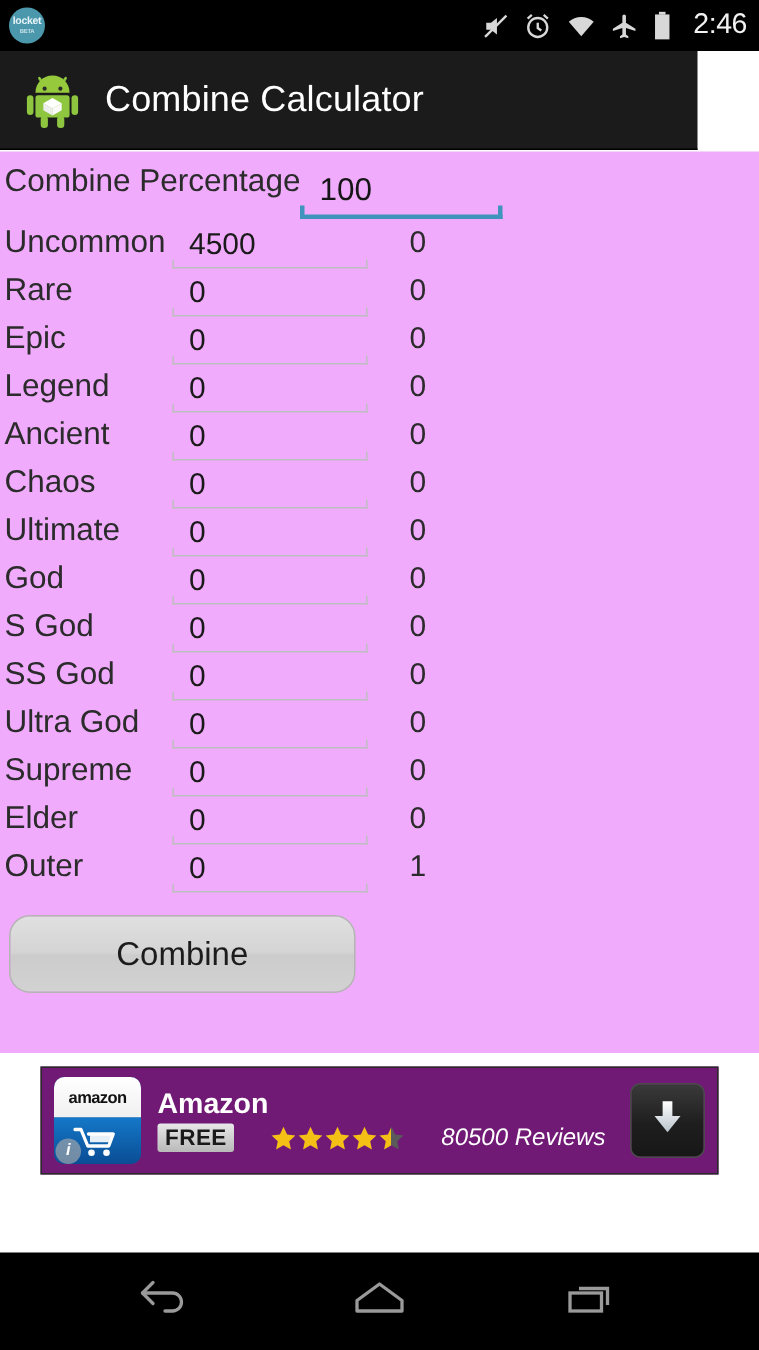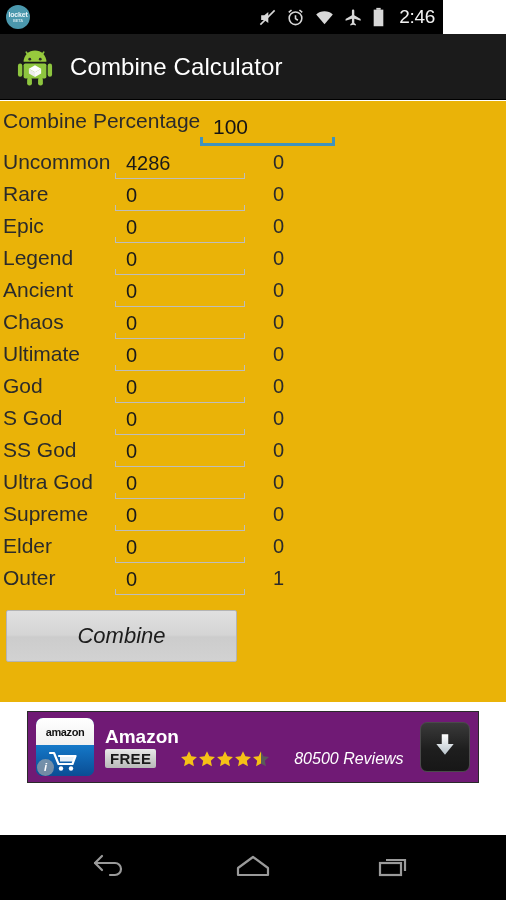"2:46" .status-bar { width: 443px -> 506px }
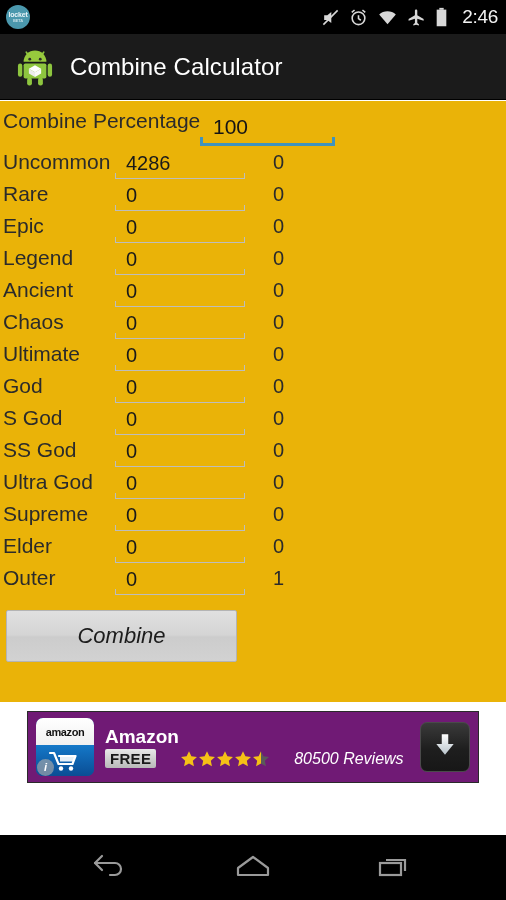"Combine Calculator" .action-bar { width: 506px -> 465px }
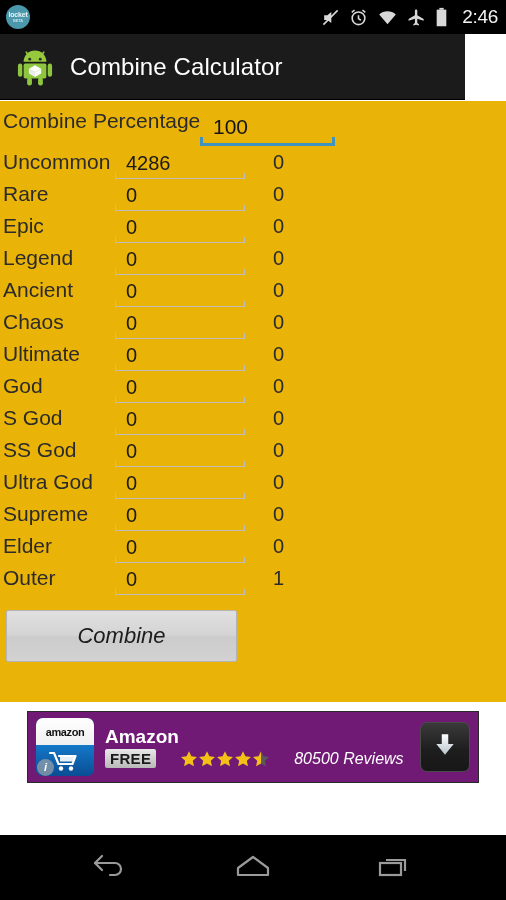"Combine Percentage" .content { background: #eab308 -> #f0abfc }
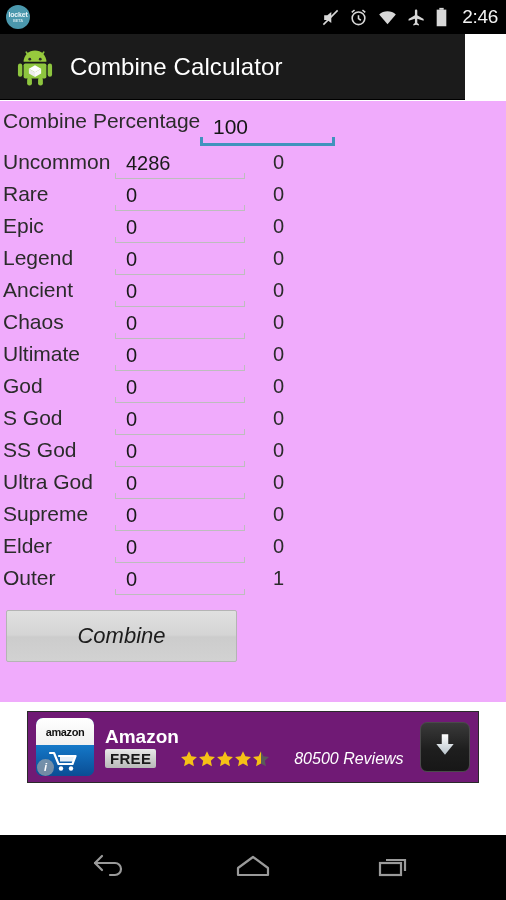"4286" div.val { text: 4286 -> 4500 }
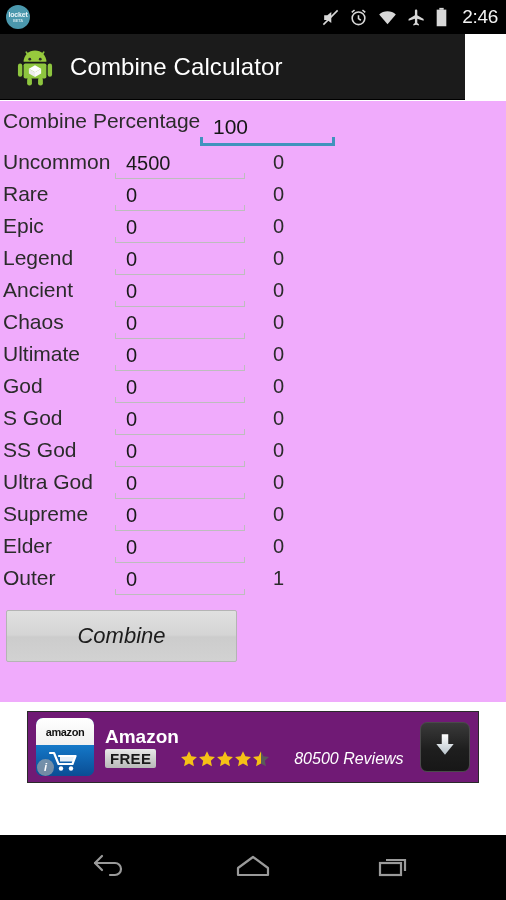"Combine" .combine-btn { border-radius: 2px -> 14px; font-style: italic -> none }
